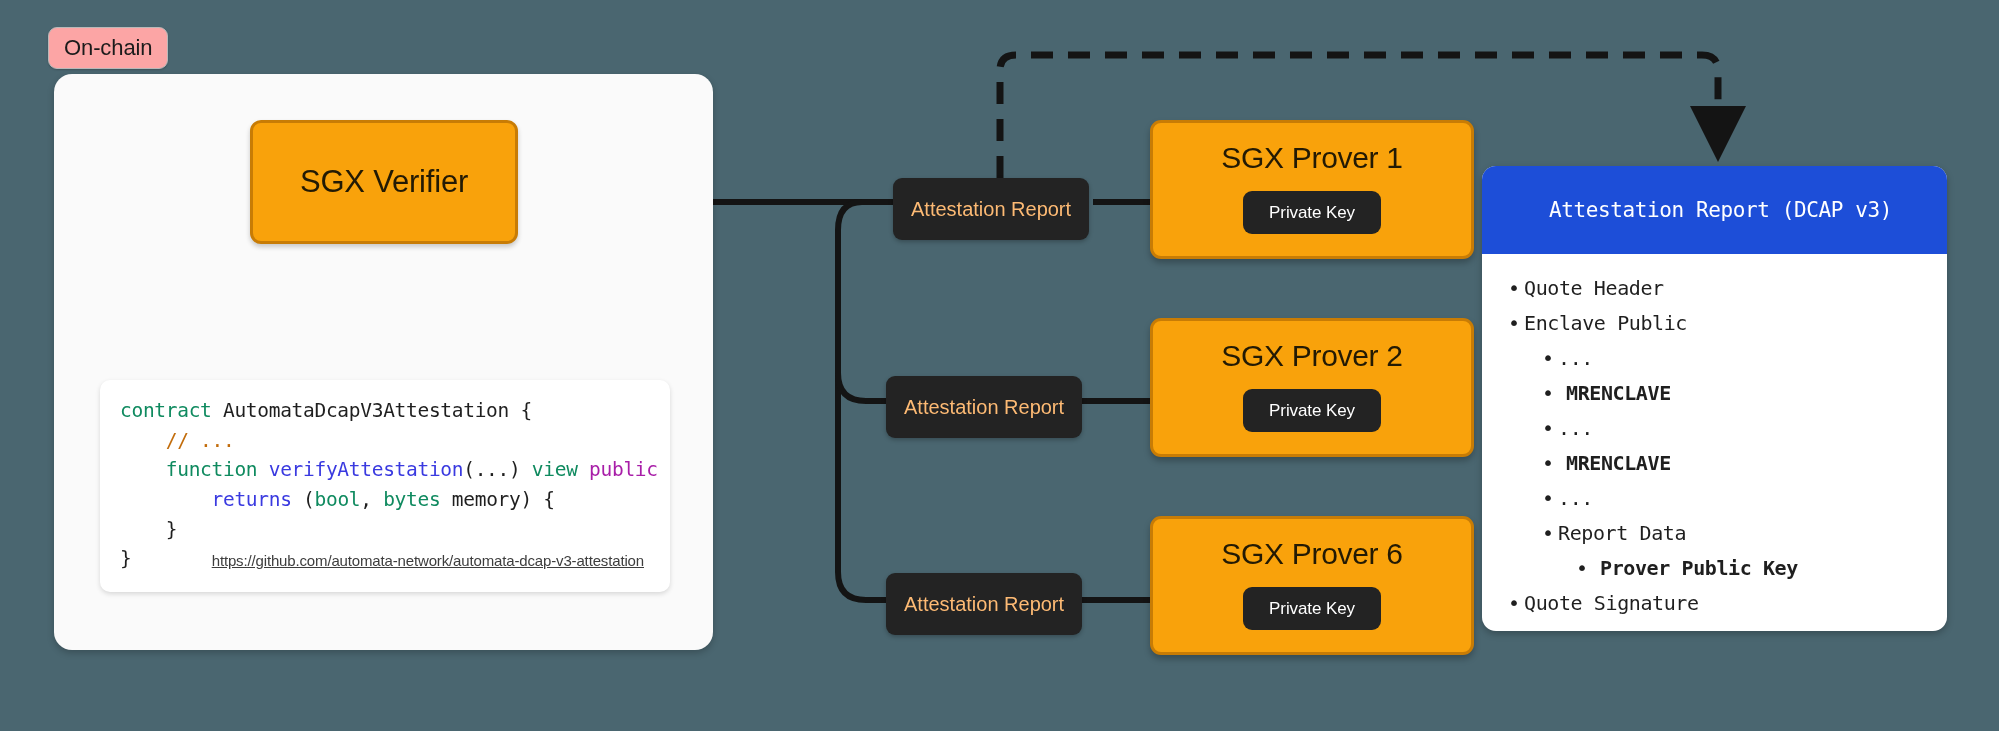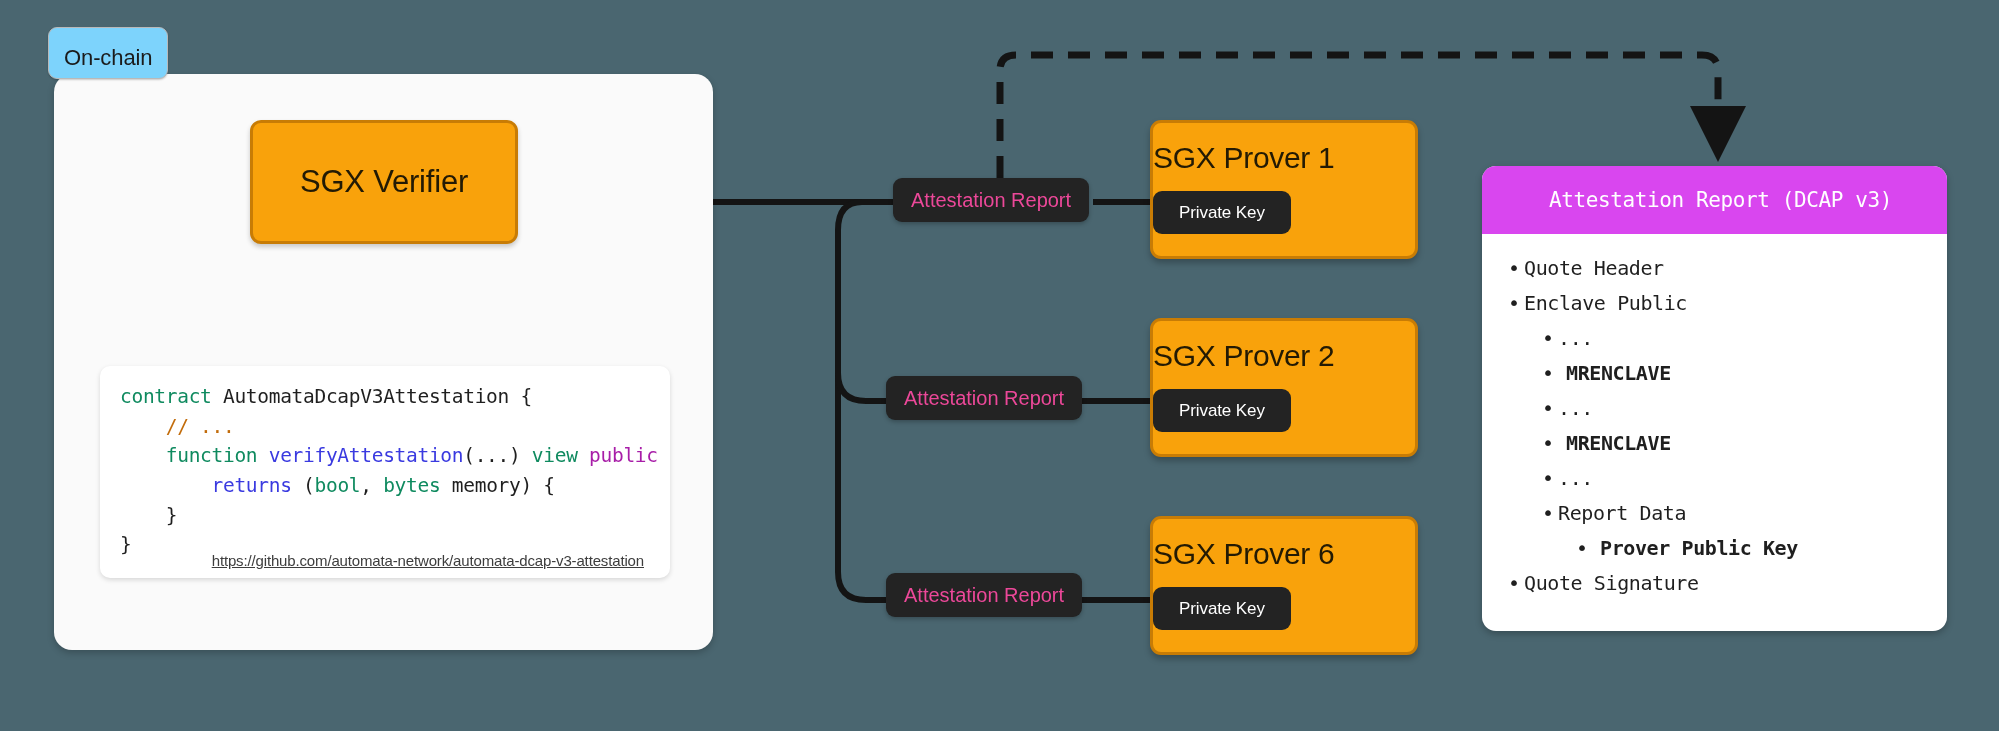"On-chain" .onchain-badge { background: #7dd3fc -> #fca5a5; padding: 19px 15px 9px 15px -> 9px 15px 9px 15px }
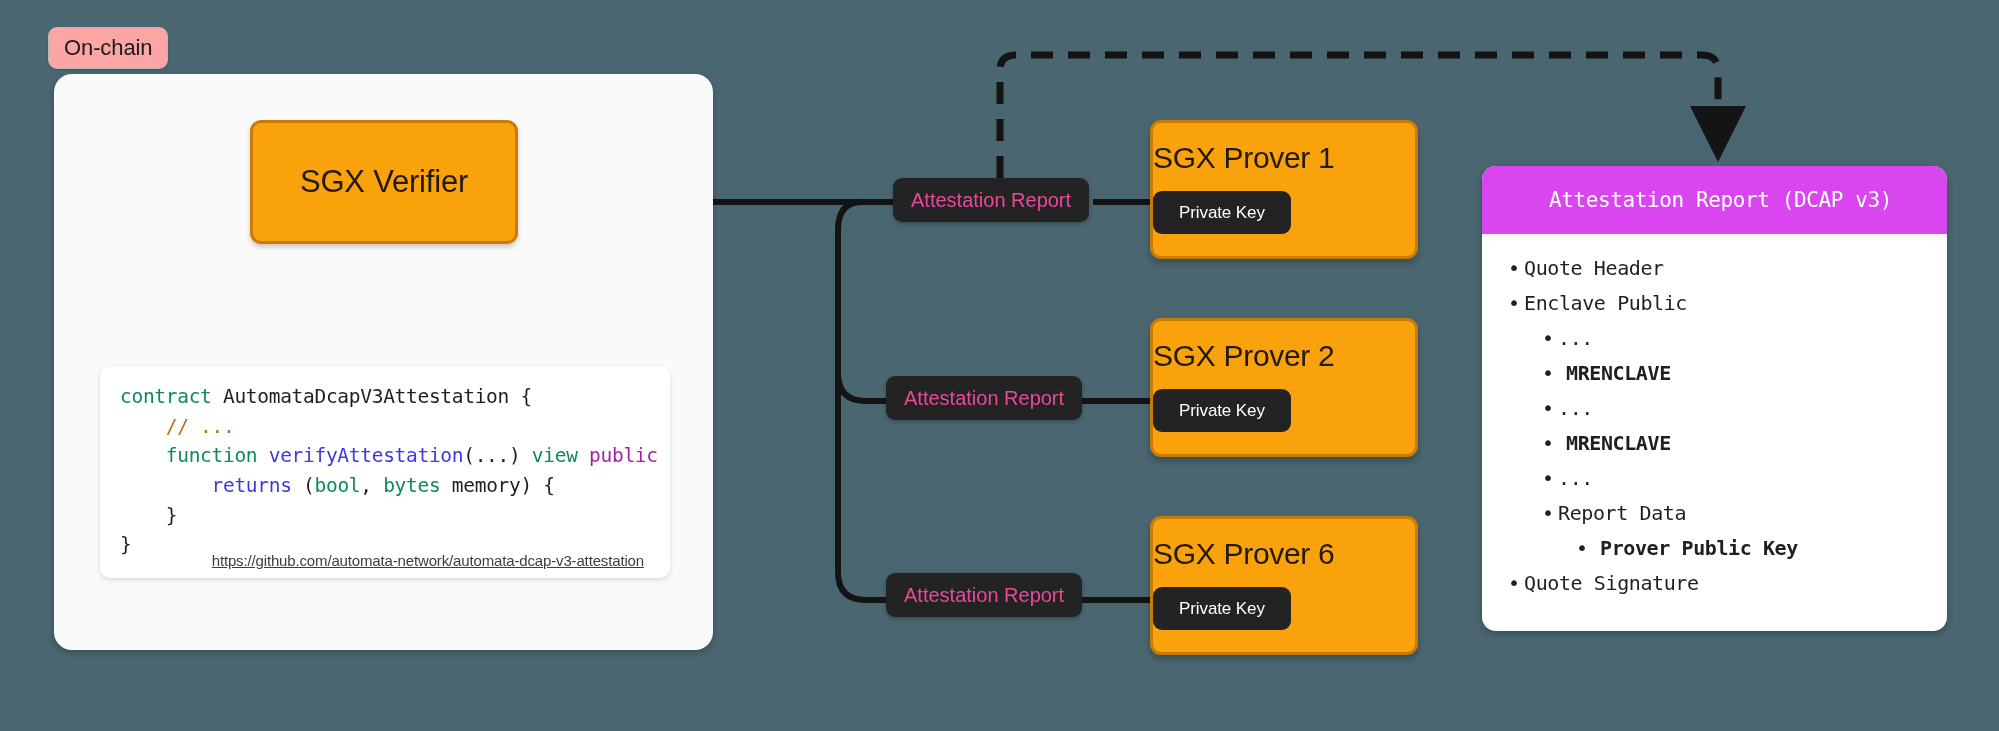"SGX Prover 1" .prover-box { text-align: none -> center; width: 268px -> 324px }
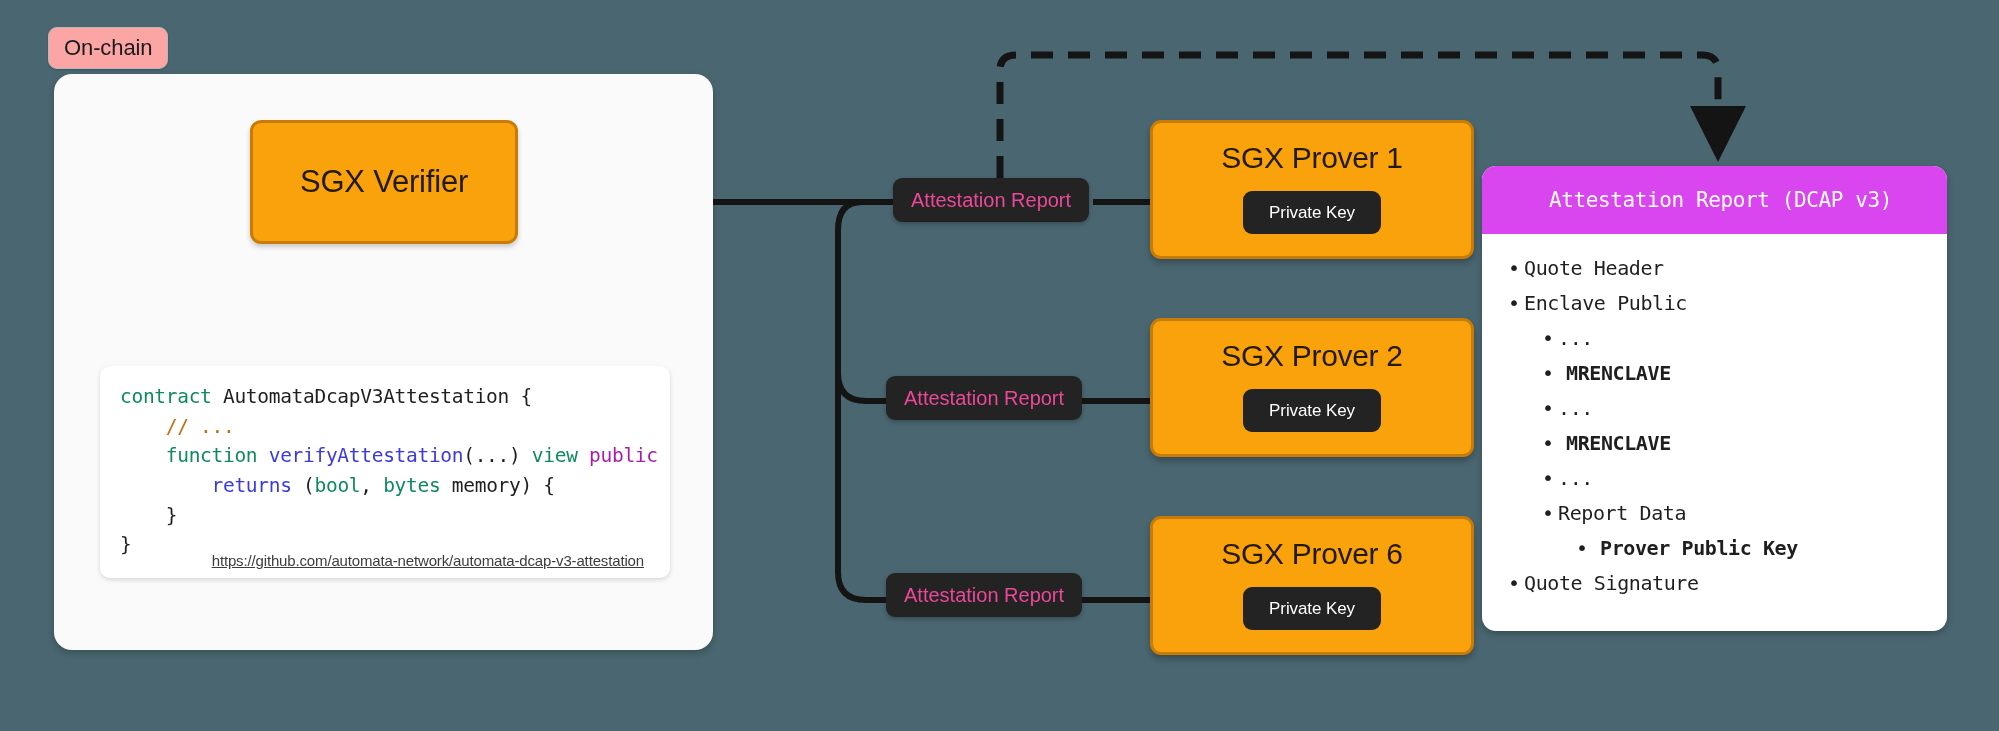"Attestation Report" .att-label { color: #ec4899 -> #fdba74; padding: 12px 18px -> 21px 18px }
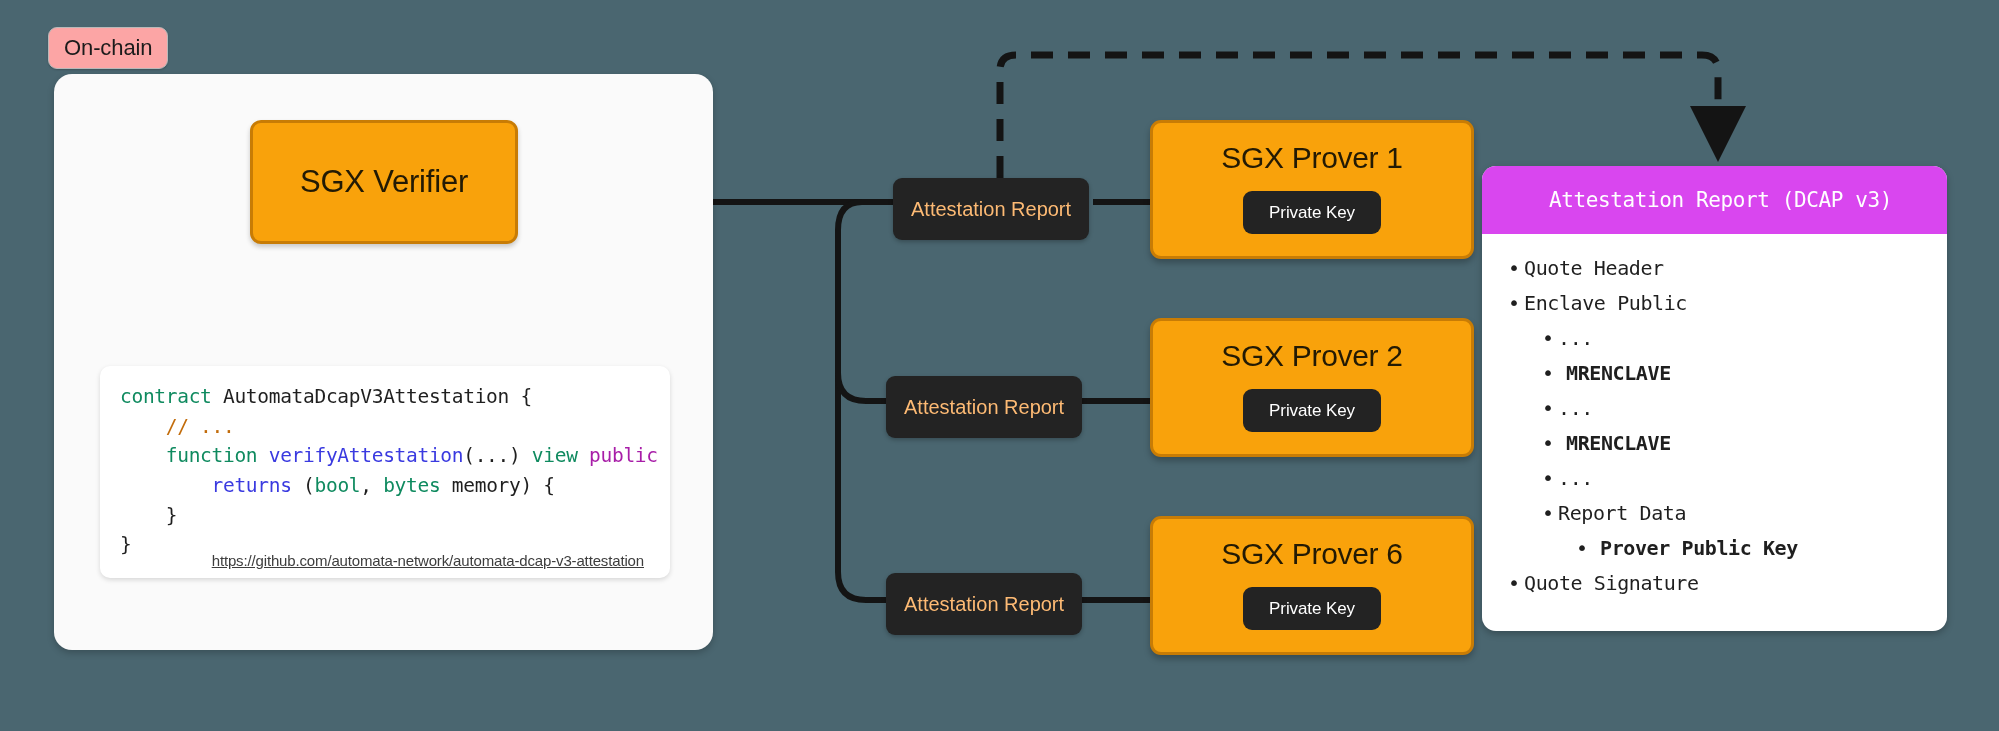"Attestation Report (DCAP v3)" .report-header { background: #d946ef -> #1d4ed8; height: 68px -> 88px }
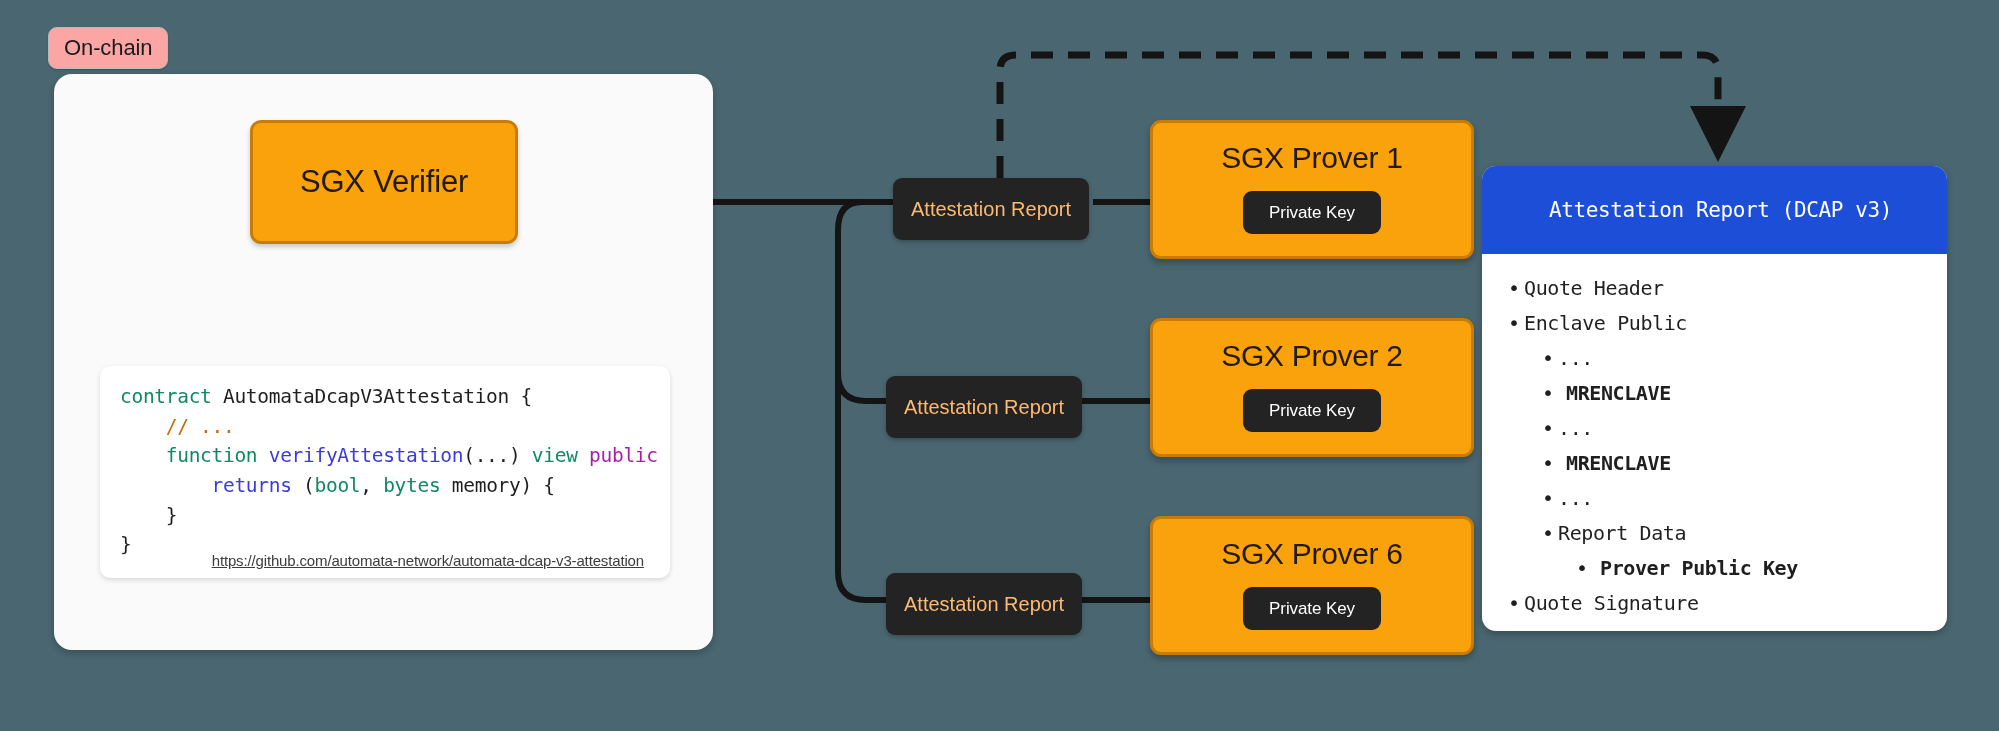"contract AutomataDcapV3Attestation { //" .code-panel { top: 366px -> 380px }
